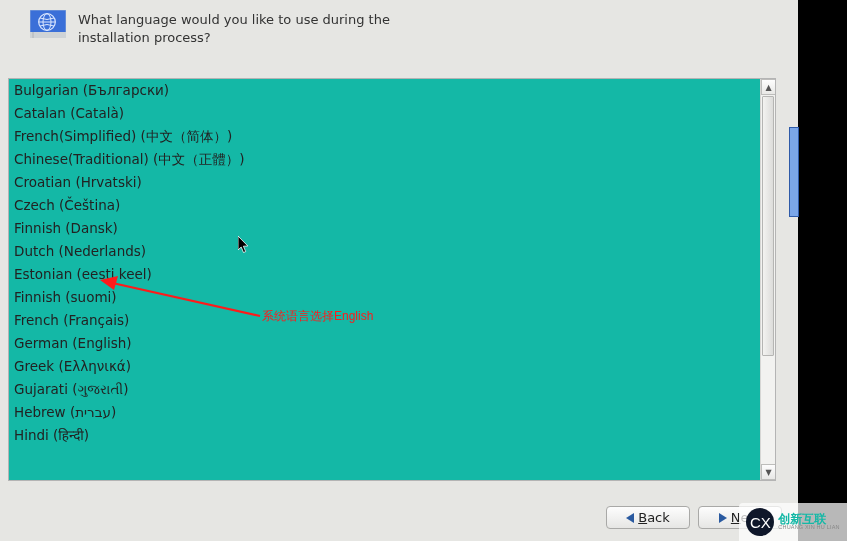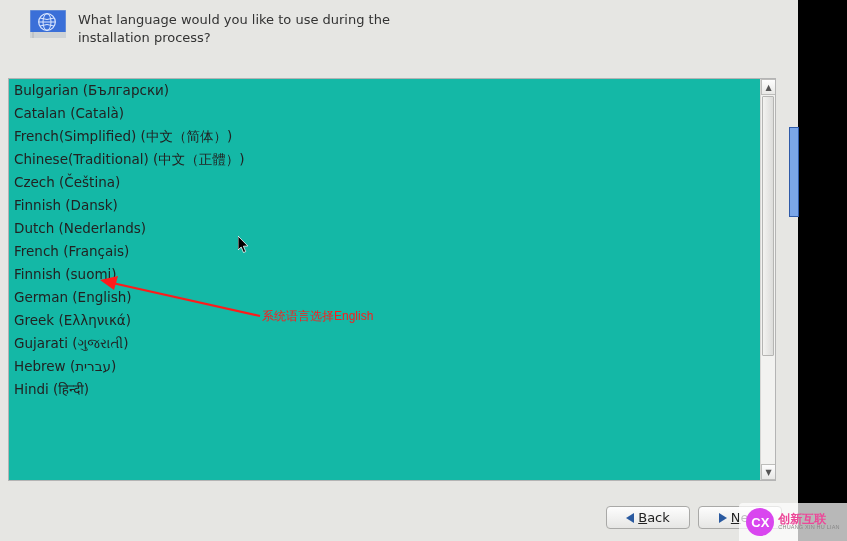"Croatian (Hrvatski)" div.item { html: none -> <div>Croatian (Hrvatski)</div> }
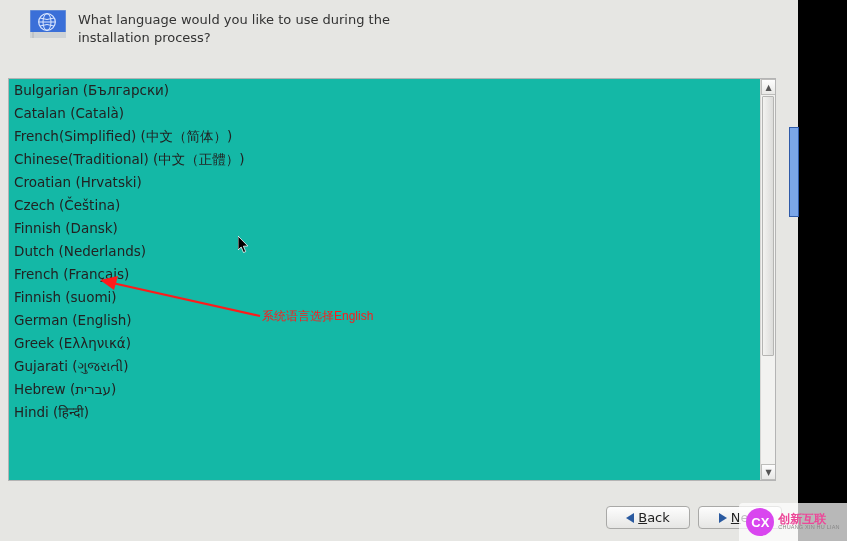"Estonian (eesti keel)" div.item { html: none -> <div>Estonian (eesti keel)</div> }
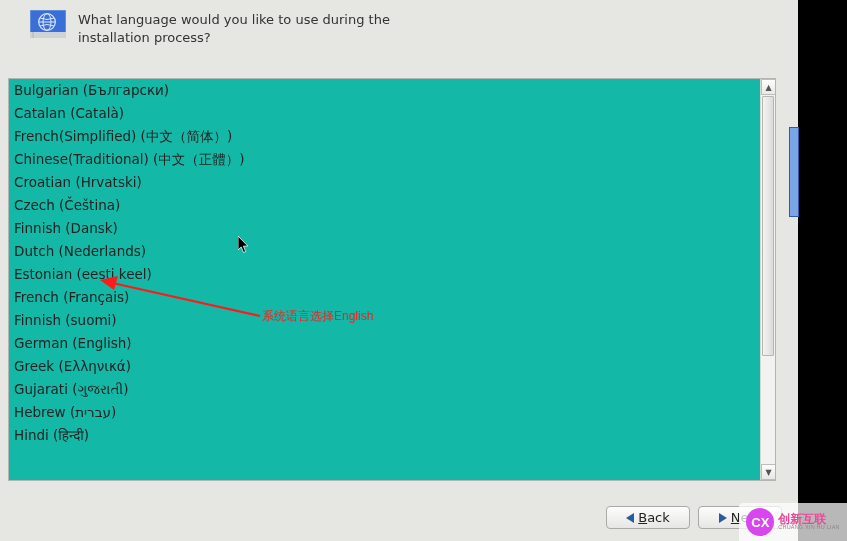"French (Français)" div.item { order: before "Finnish (suomi)" -> after "Finnish (suomi)" }
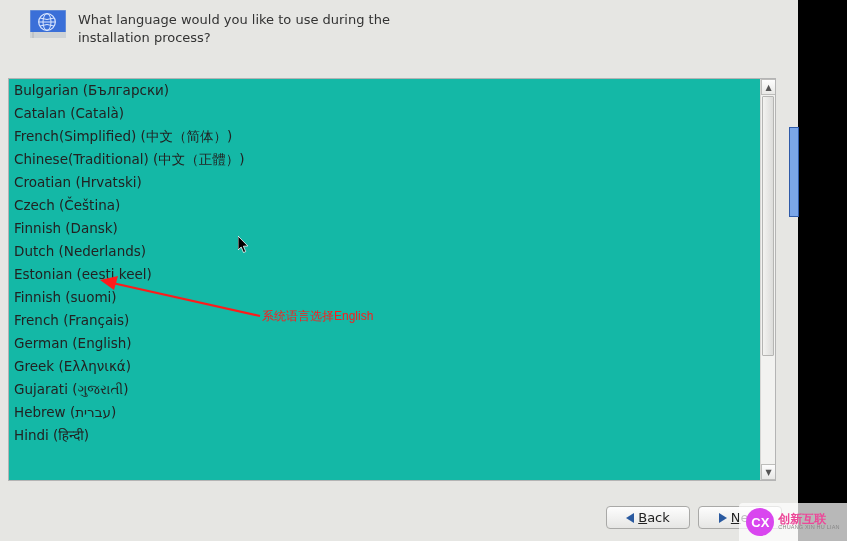"CX" .watermark .c-badge { background: #d946ef -> #0f172a; font-size: 13px -> 15px; font-weight: 700 -> 400 }
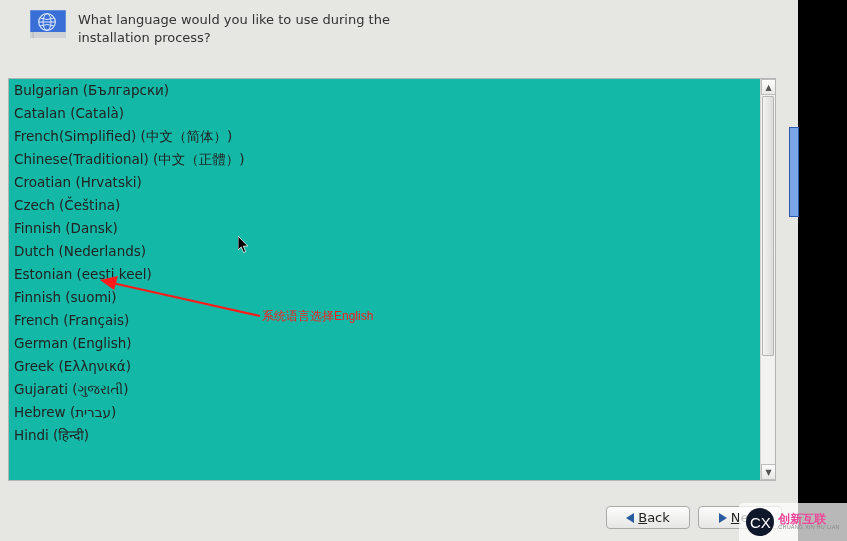"创新互联" div { color: #ec4899 -> #14b8a6 }
